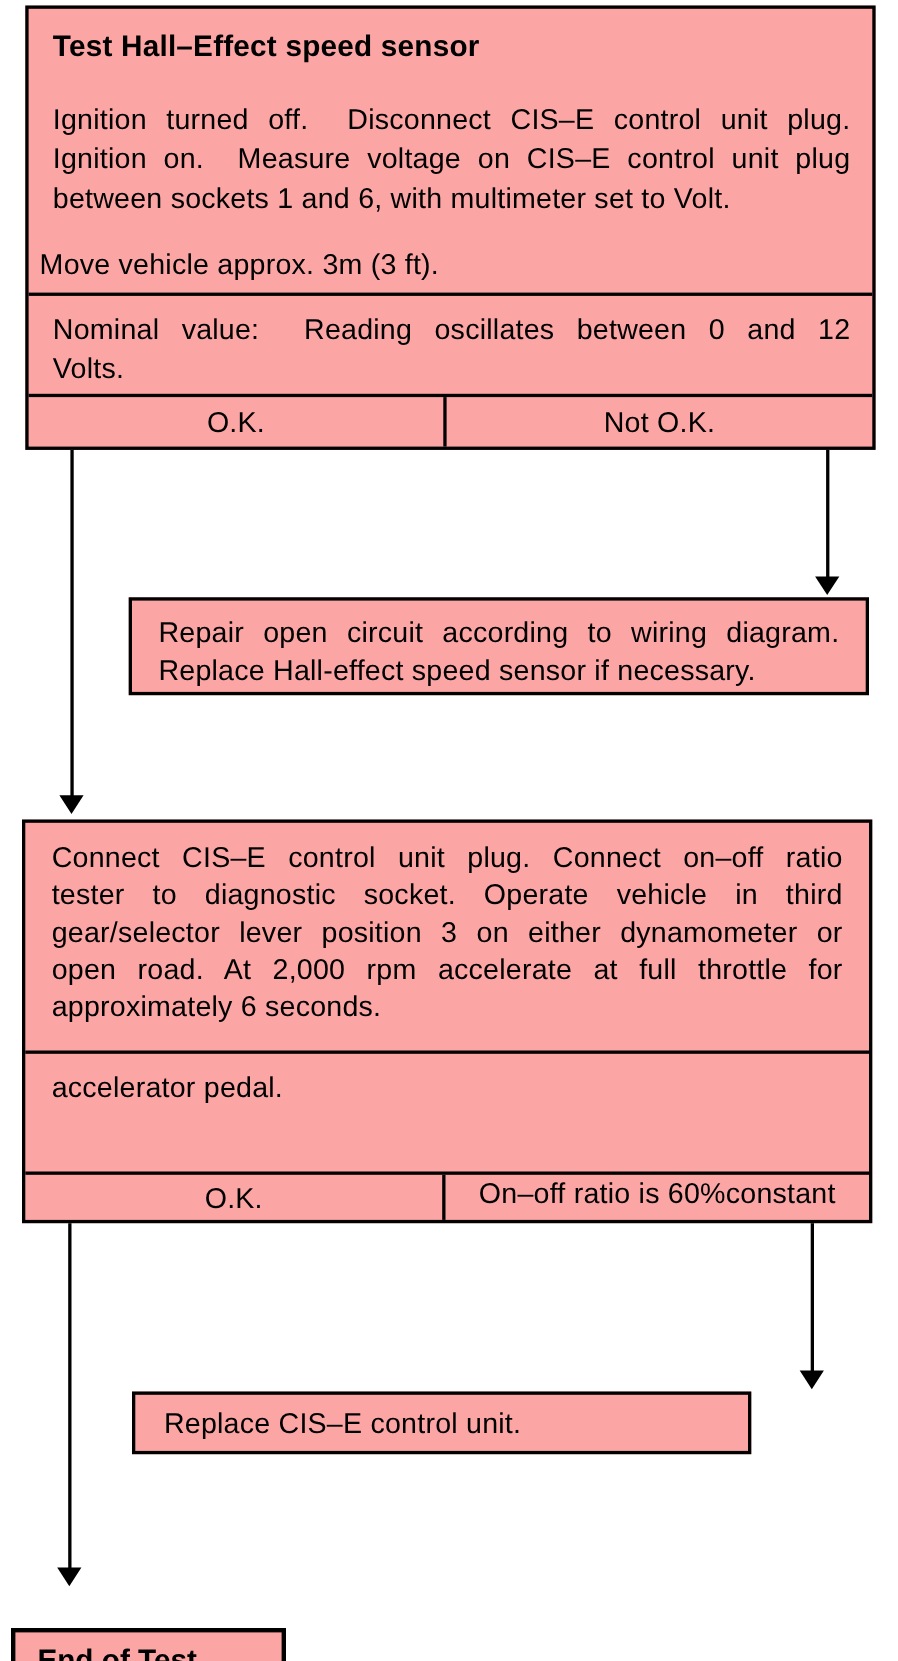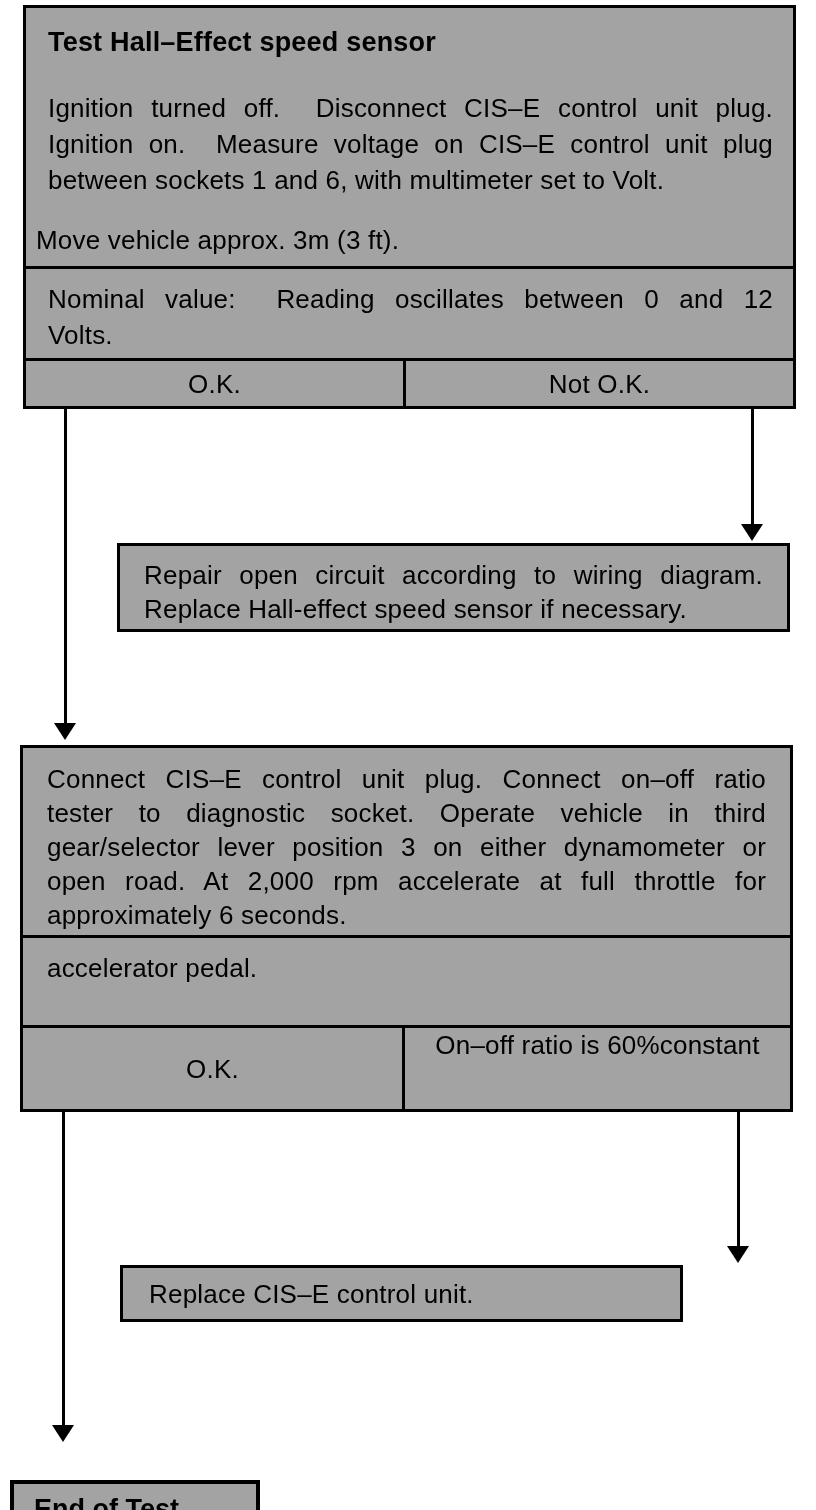"Test Hall–Effect speed sensor" .box { background: #a3a3a3 -> #fca5a5 }
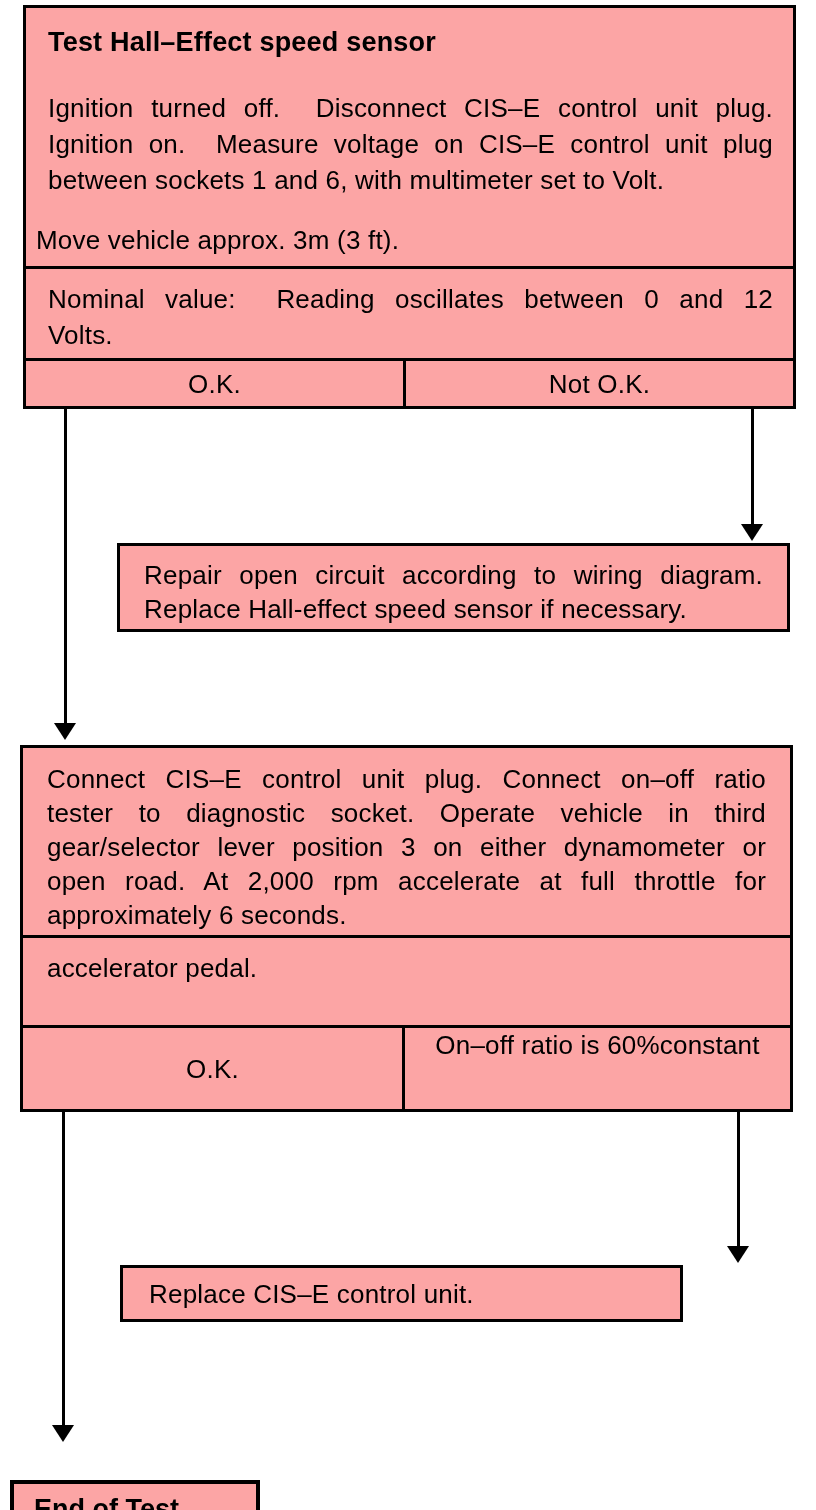"Connect CIS–E control unit plug." #box2 { gap: none -> 20px }
